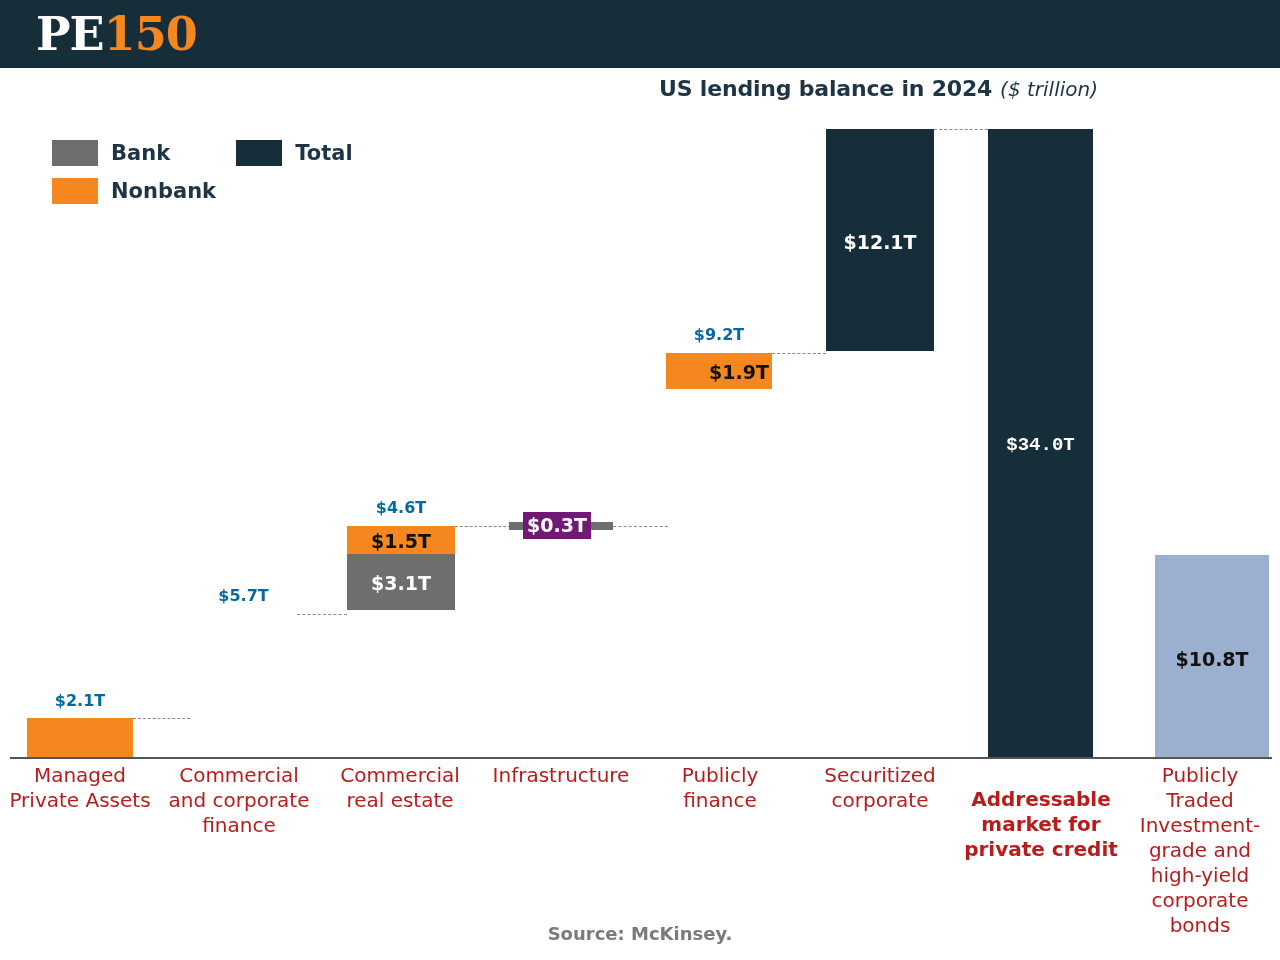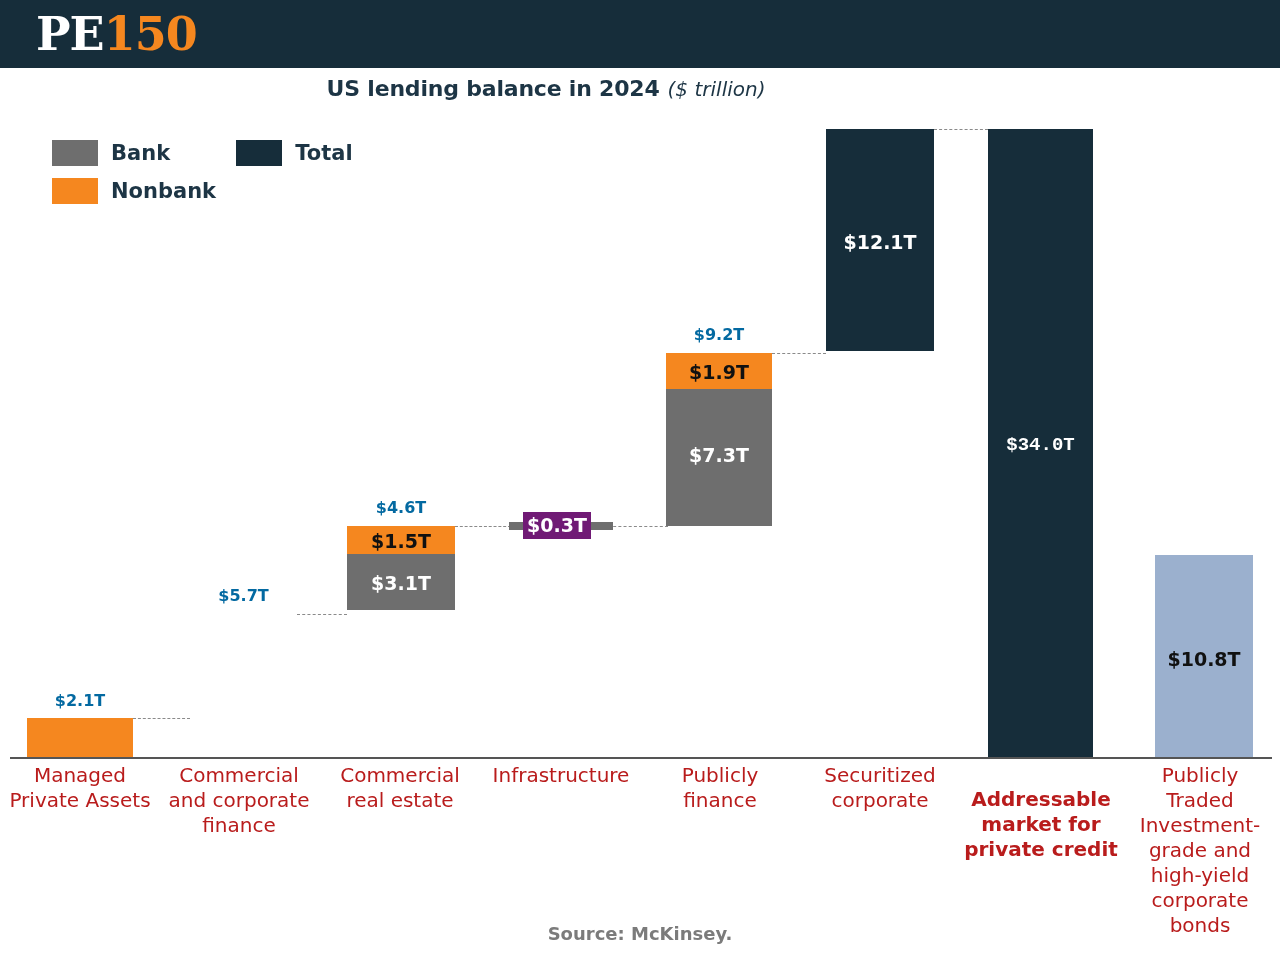"US lending balance in 2024" #title-wrap { left: 0 -> 6px; text-align: center -> right }
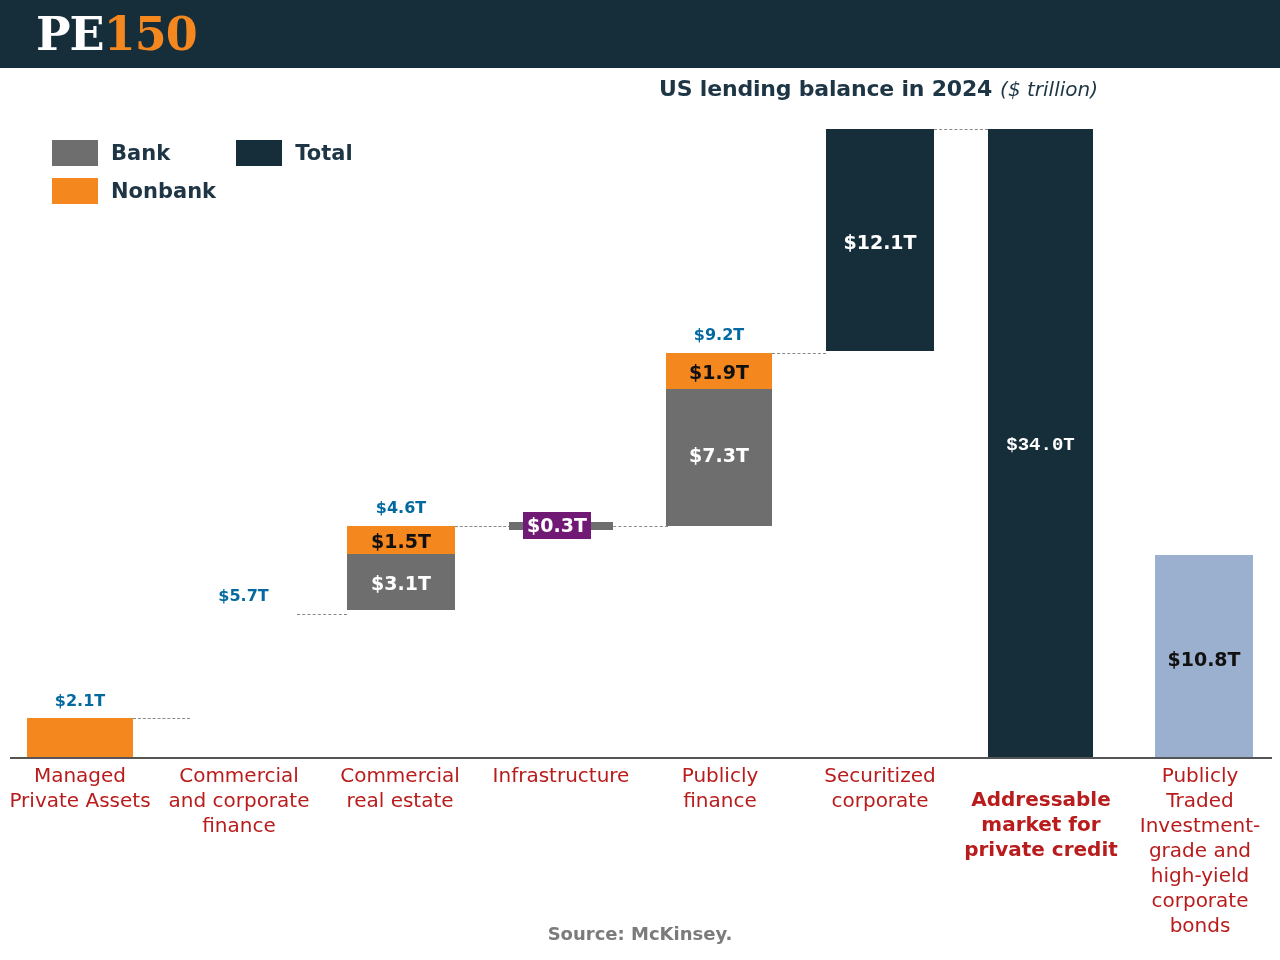"$1.9T" div.seg-label { padding-left: none -> 20px }
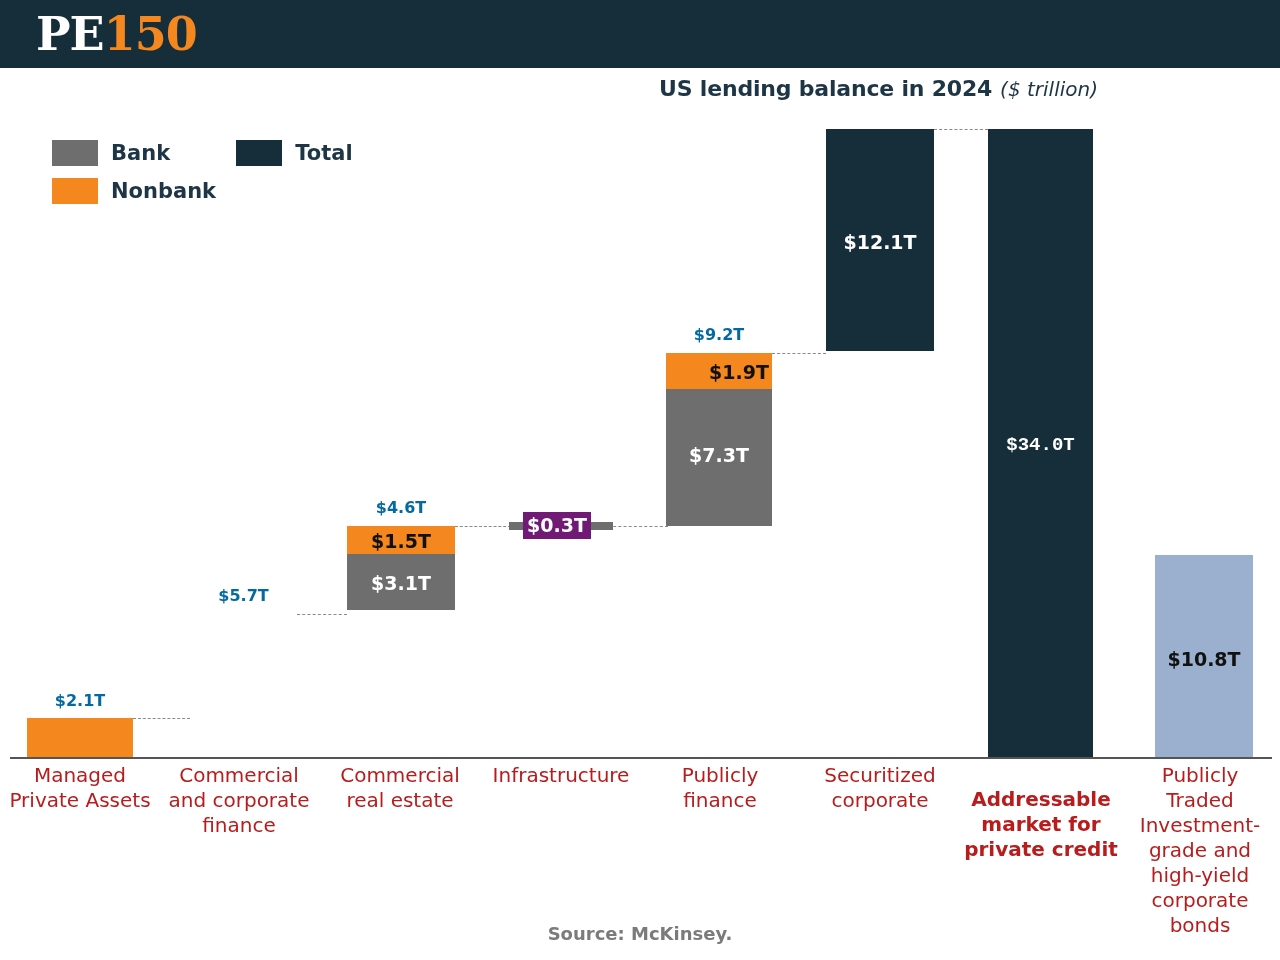"$7.3T" div.seg { html: <div> <div>$7.3T</div> </div> -> none }
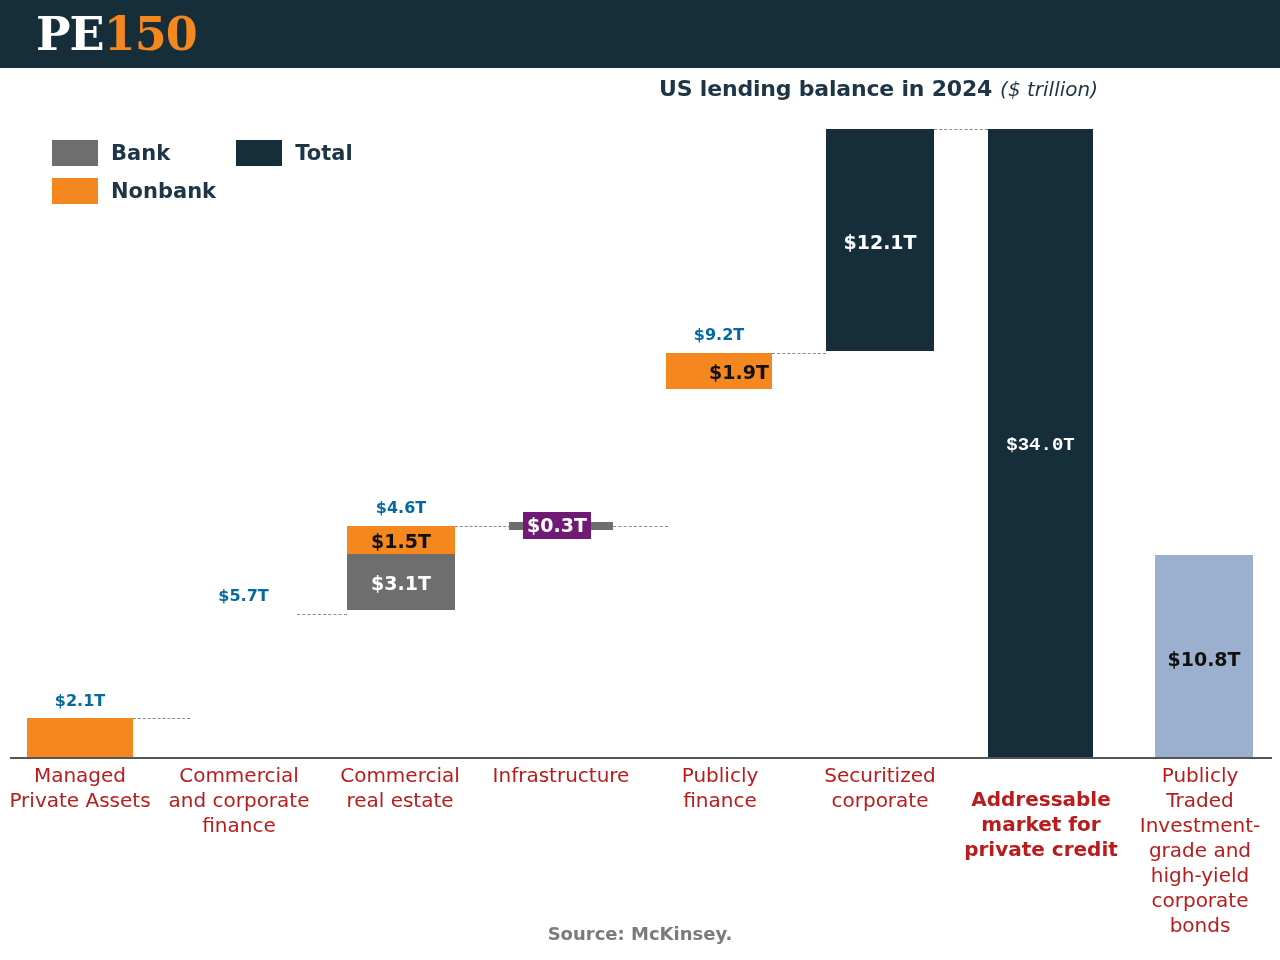"$10.8T" div.bar { padding-left: none -> 16px }
